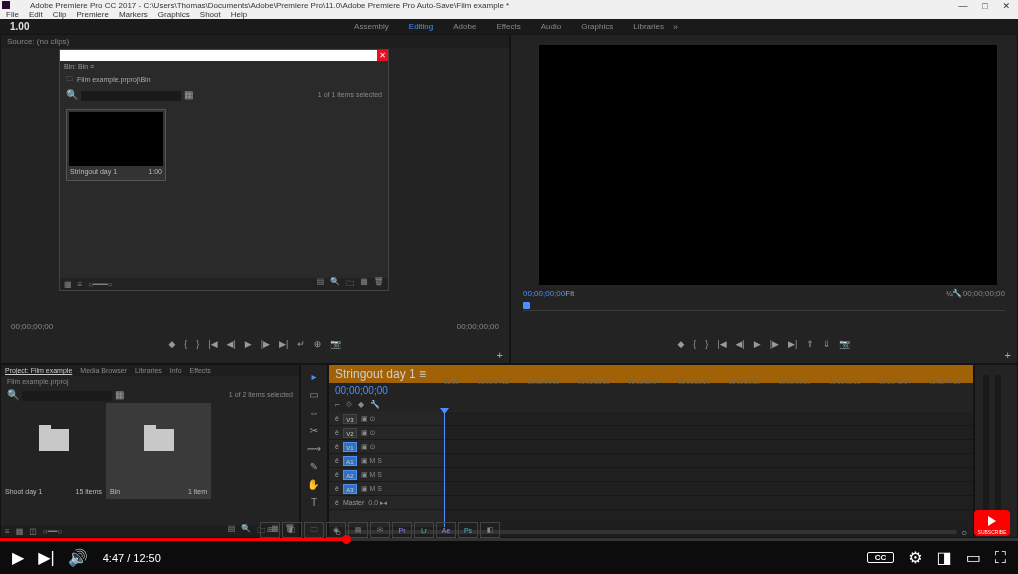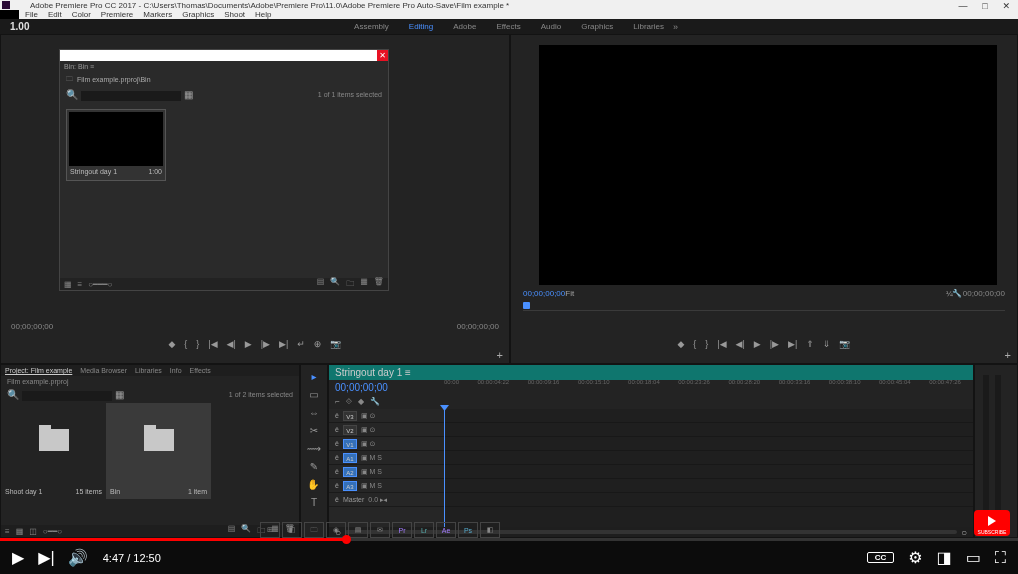"File" .menu { margin-left: 19px -> none }
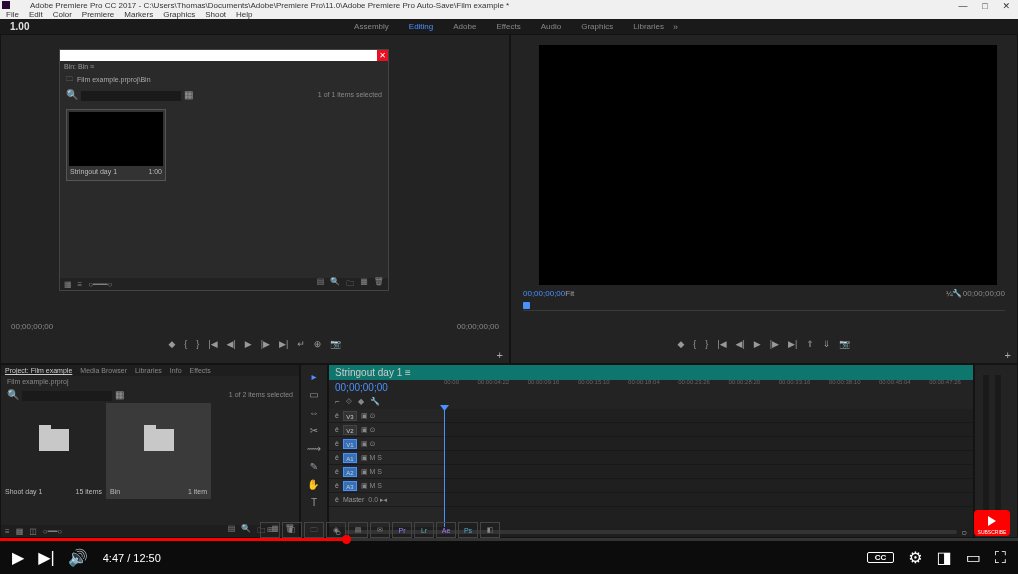"Color" span { text: Color -> Clip }
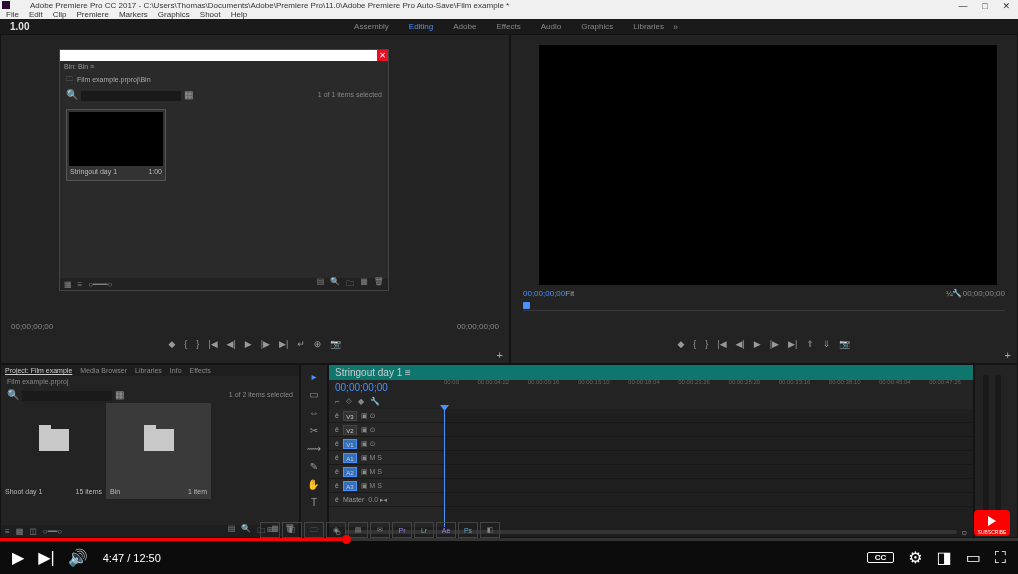"Source: (no clips)" div.hdr { html: none -> <div>Source: (no clips)</div> }
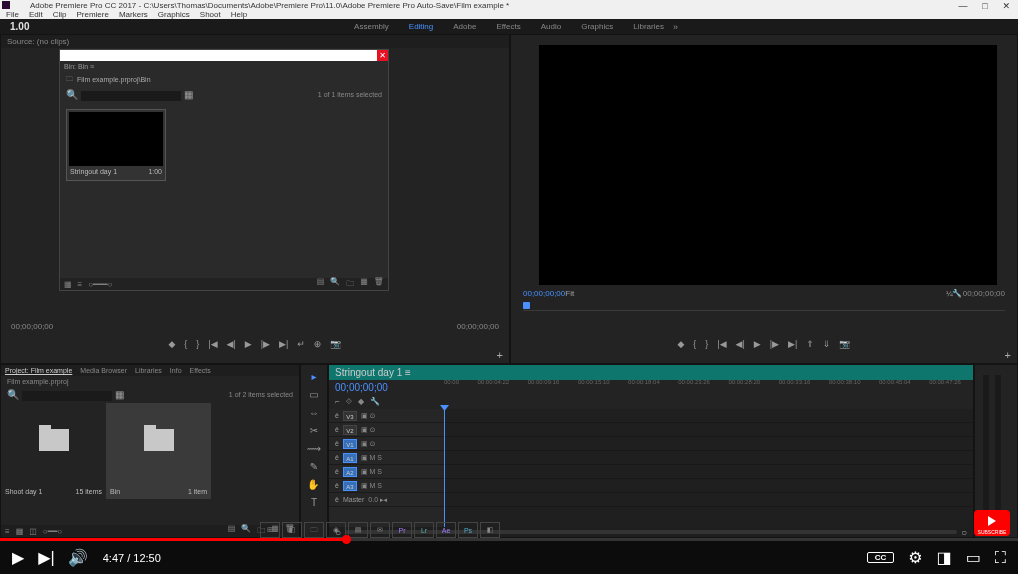"Stringout day 1 ≡" .tl-hdr { background: #0f766e -> #a16207; font-size: 10px -> 12px }
